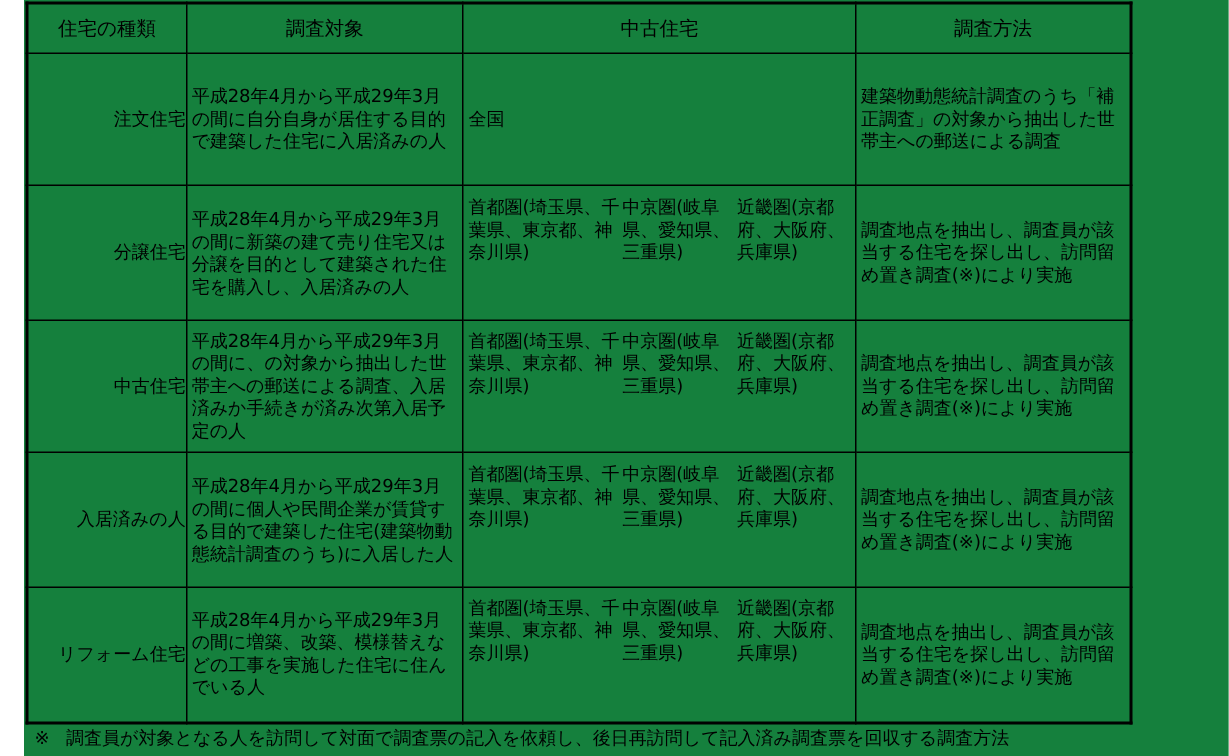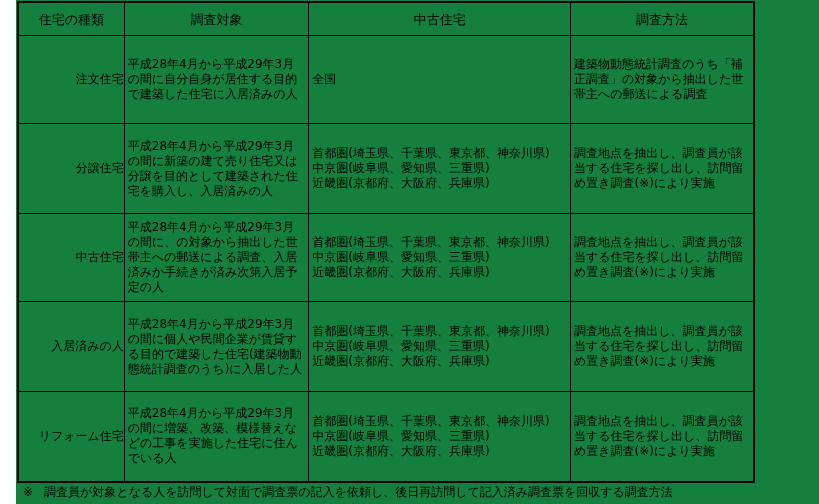"首都圏(埼玉県、千葉県、東京都、神奈川県)" .area-stack { flex-direction: column -> row; justify-content: center -> flex-start }
